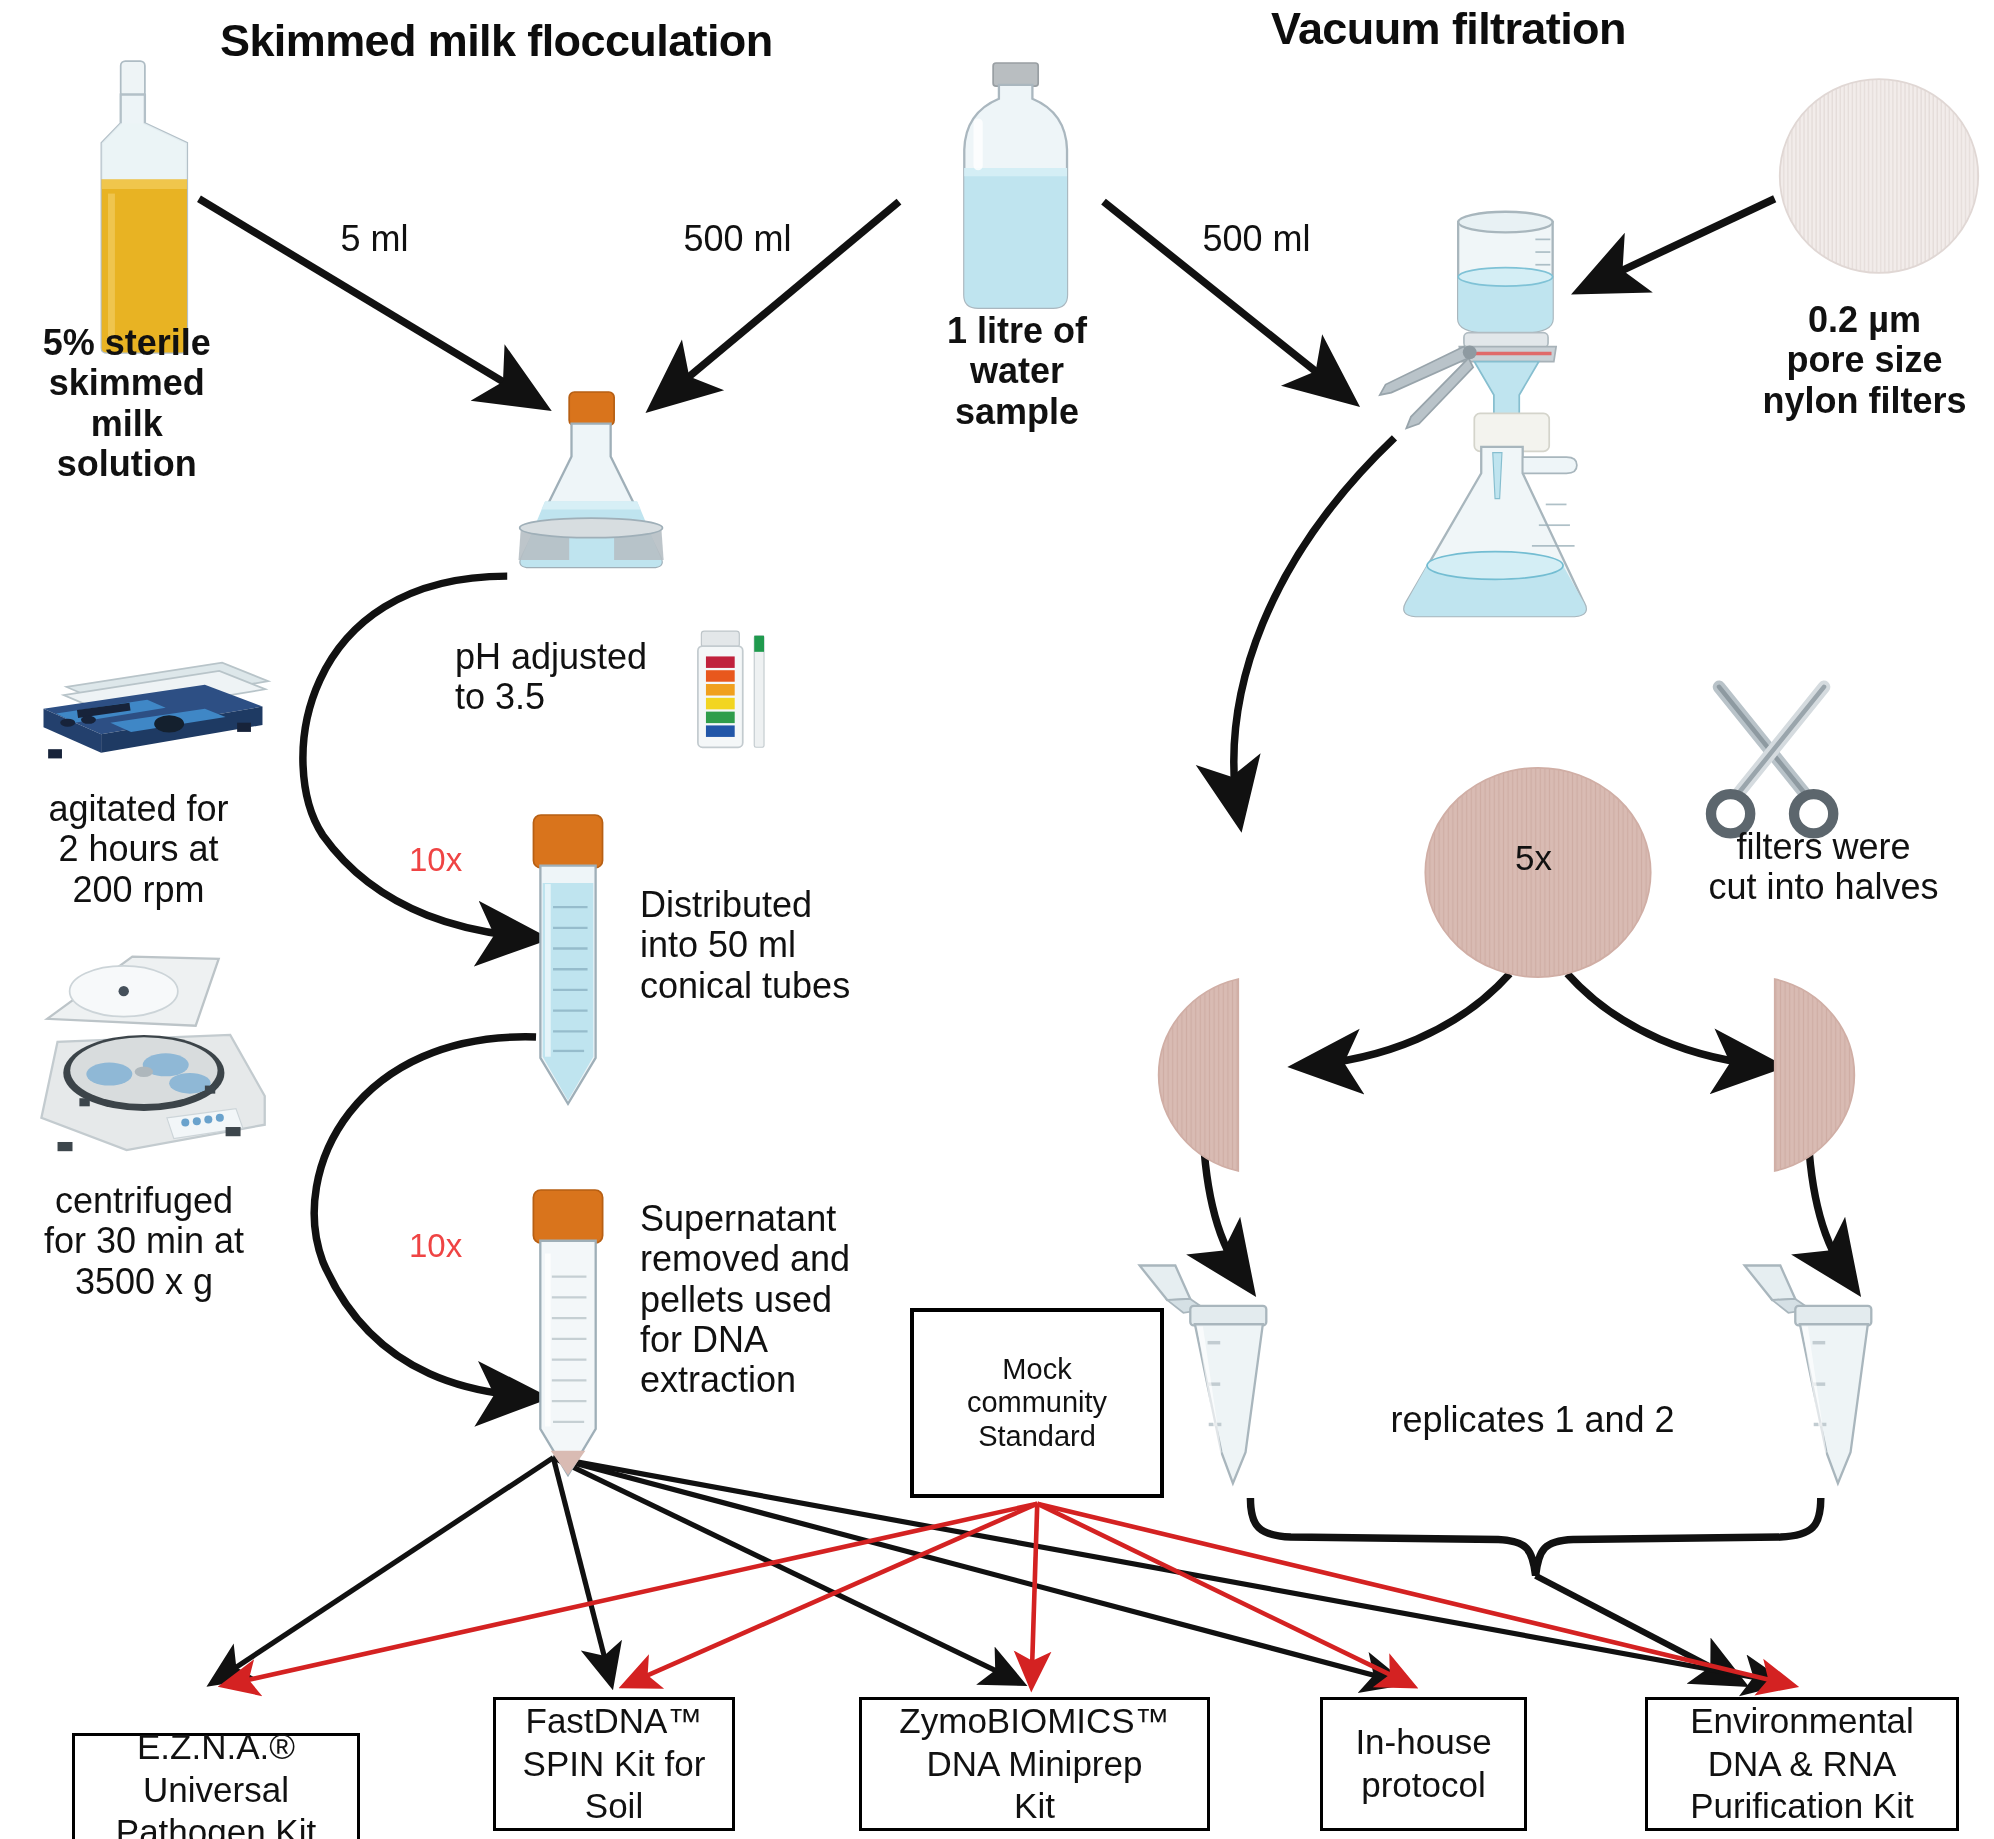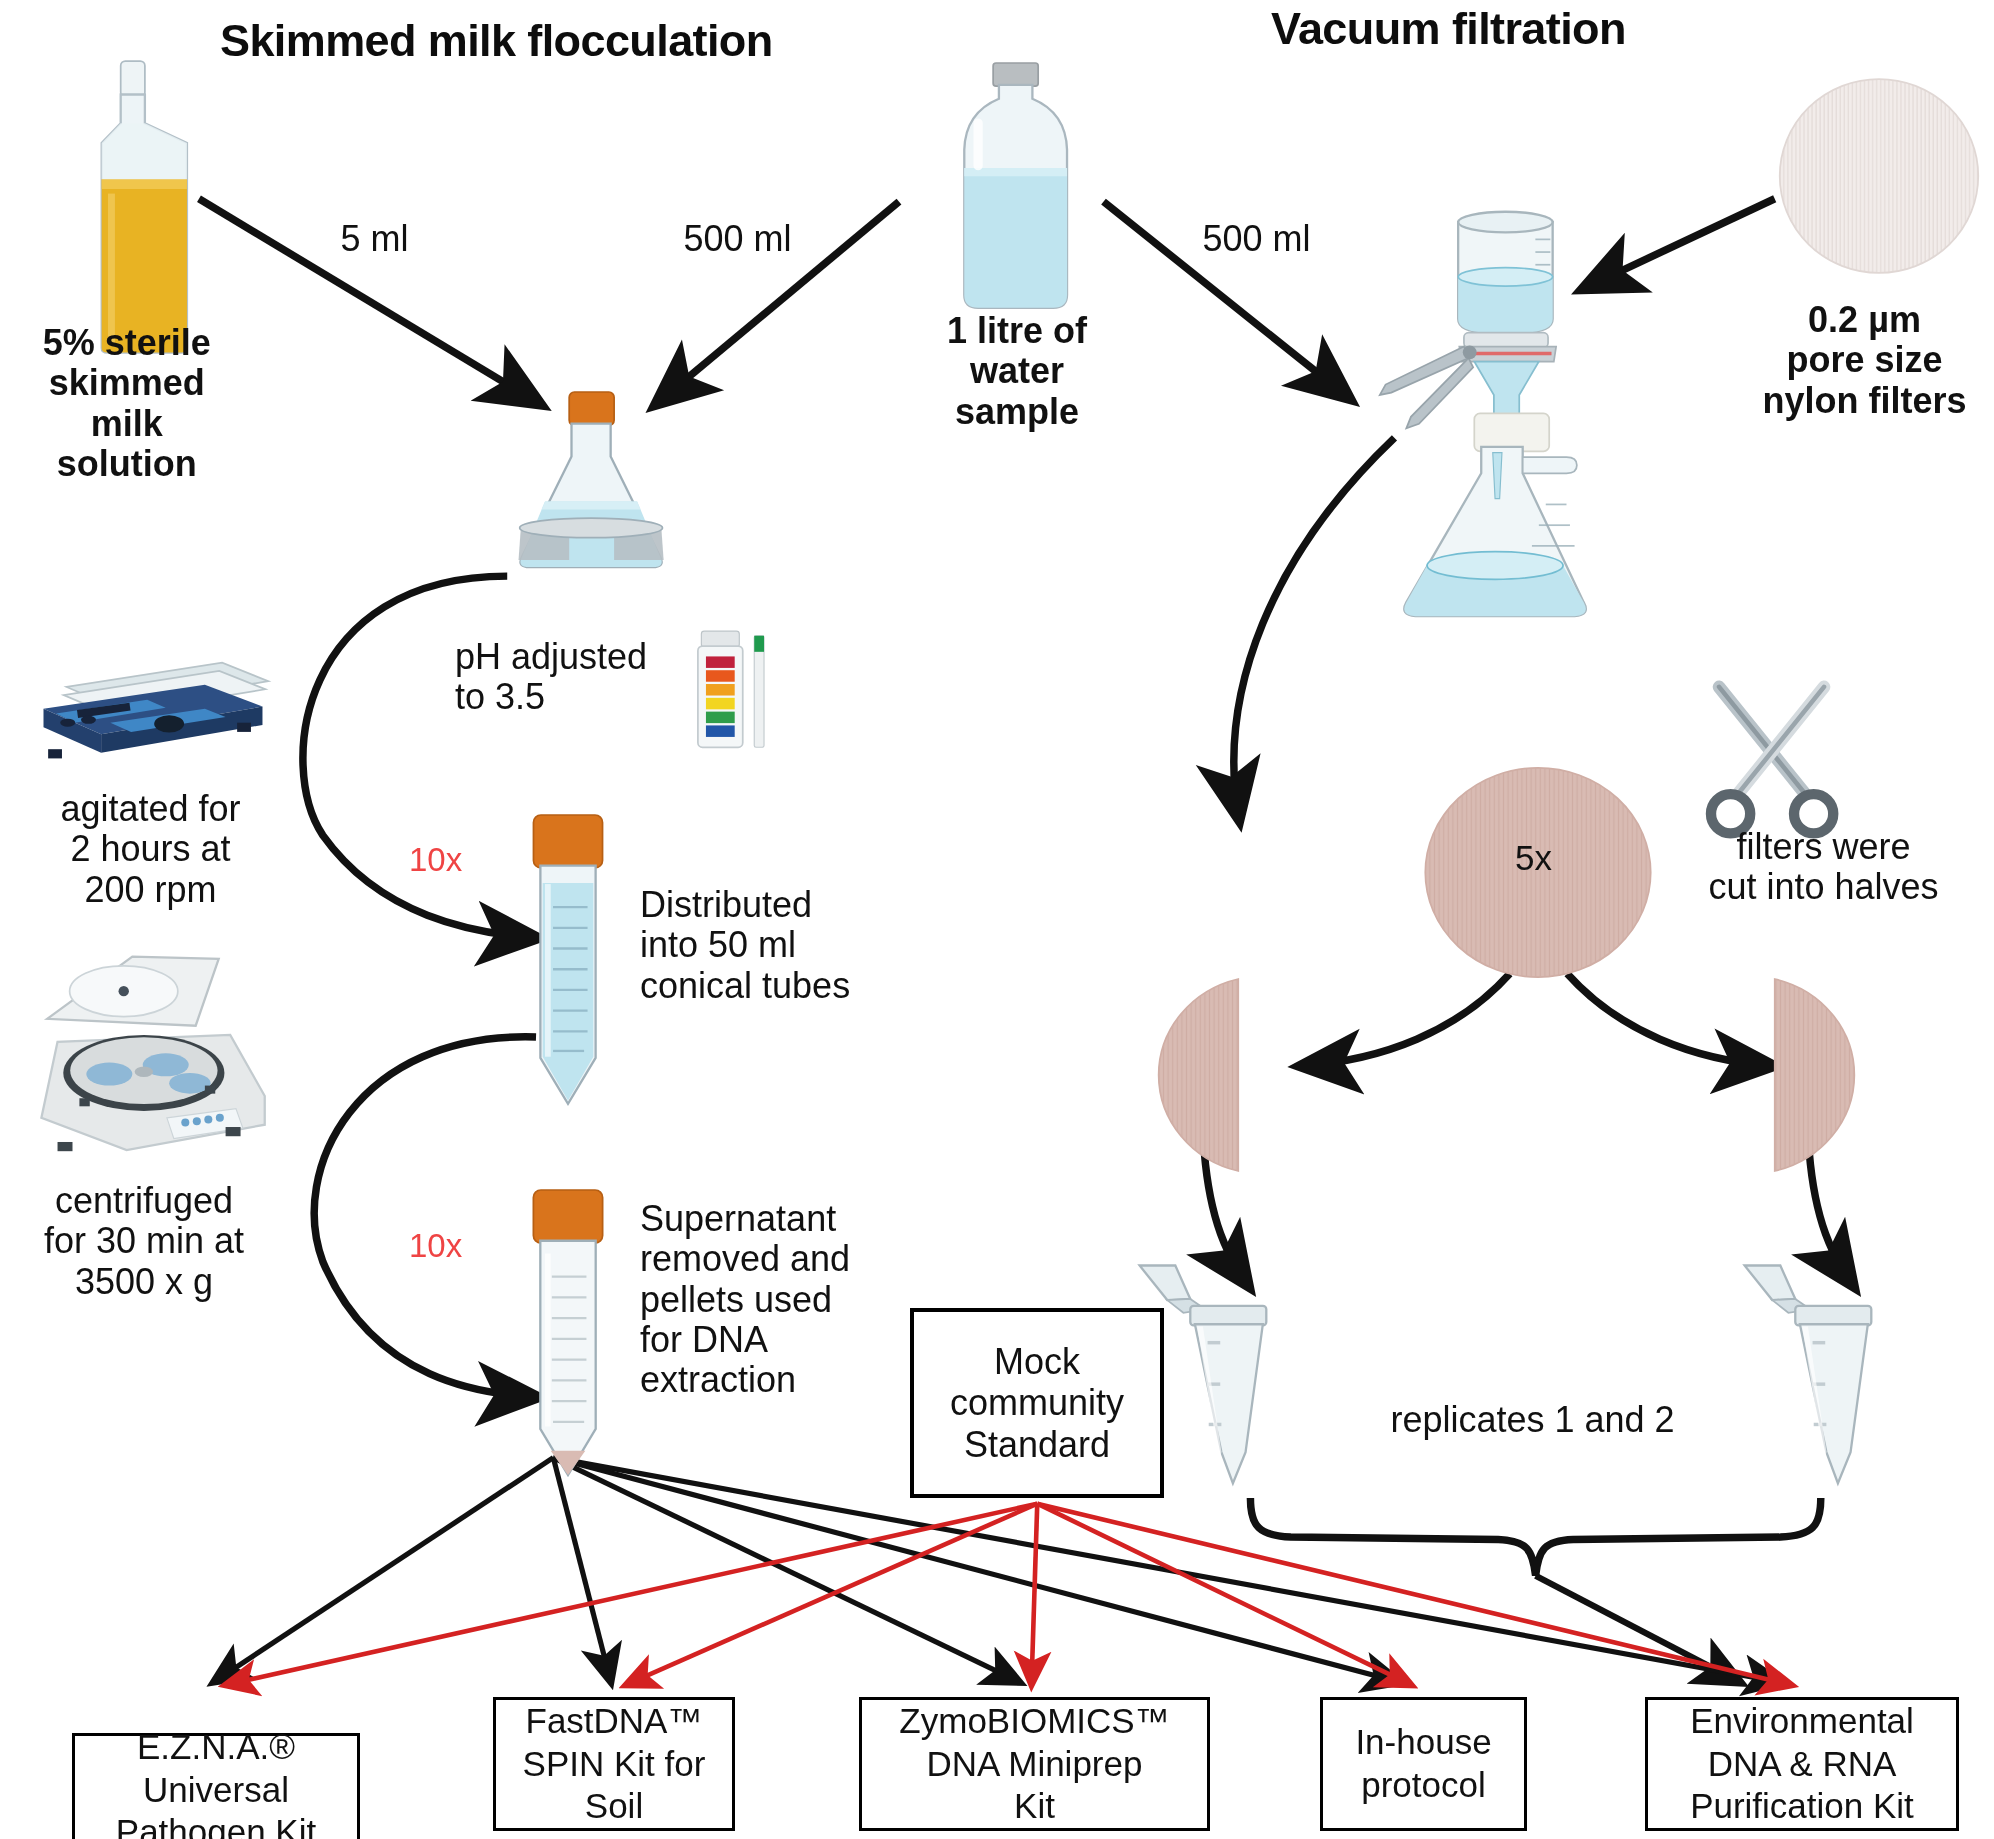"agitated for" div.abs { padding-left: 12px -> none }
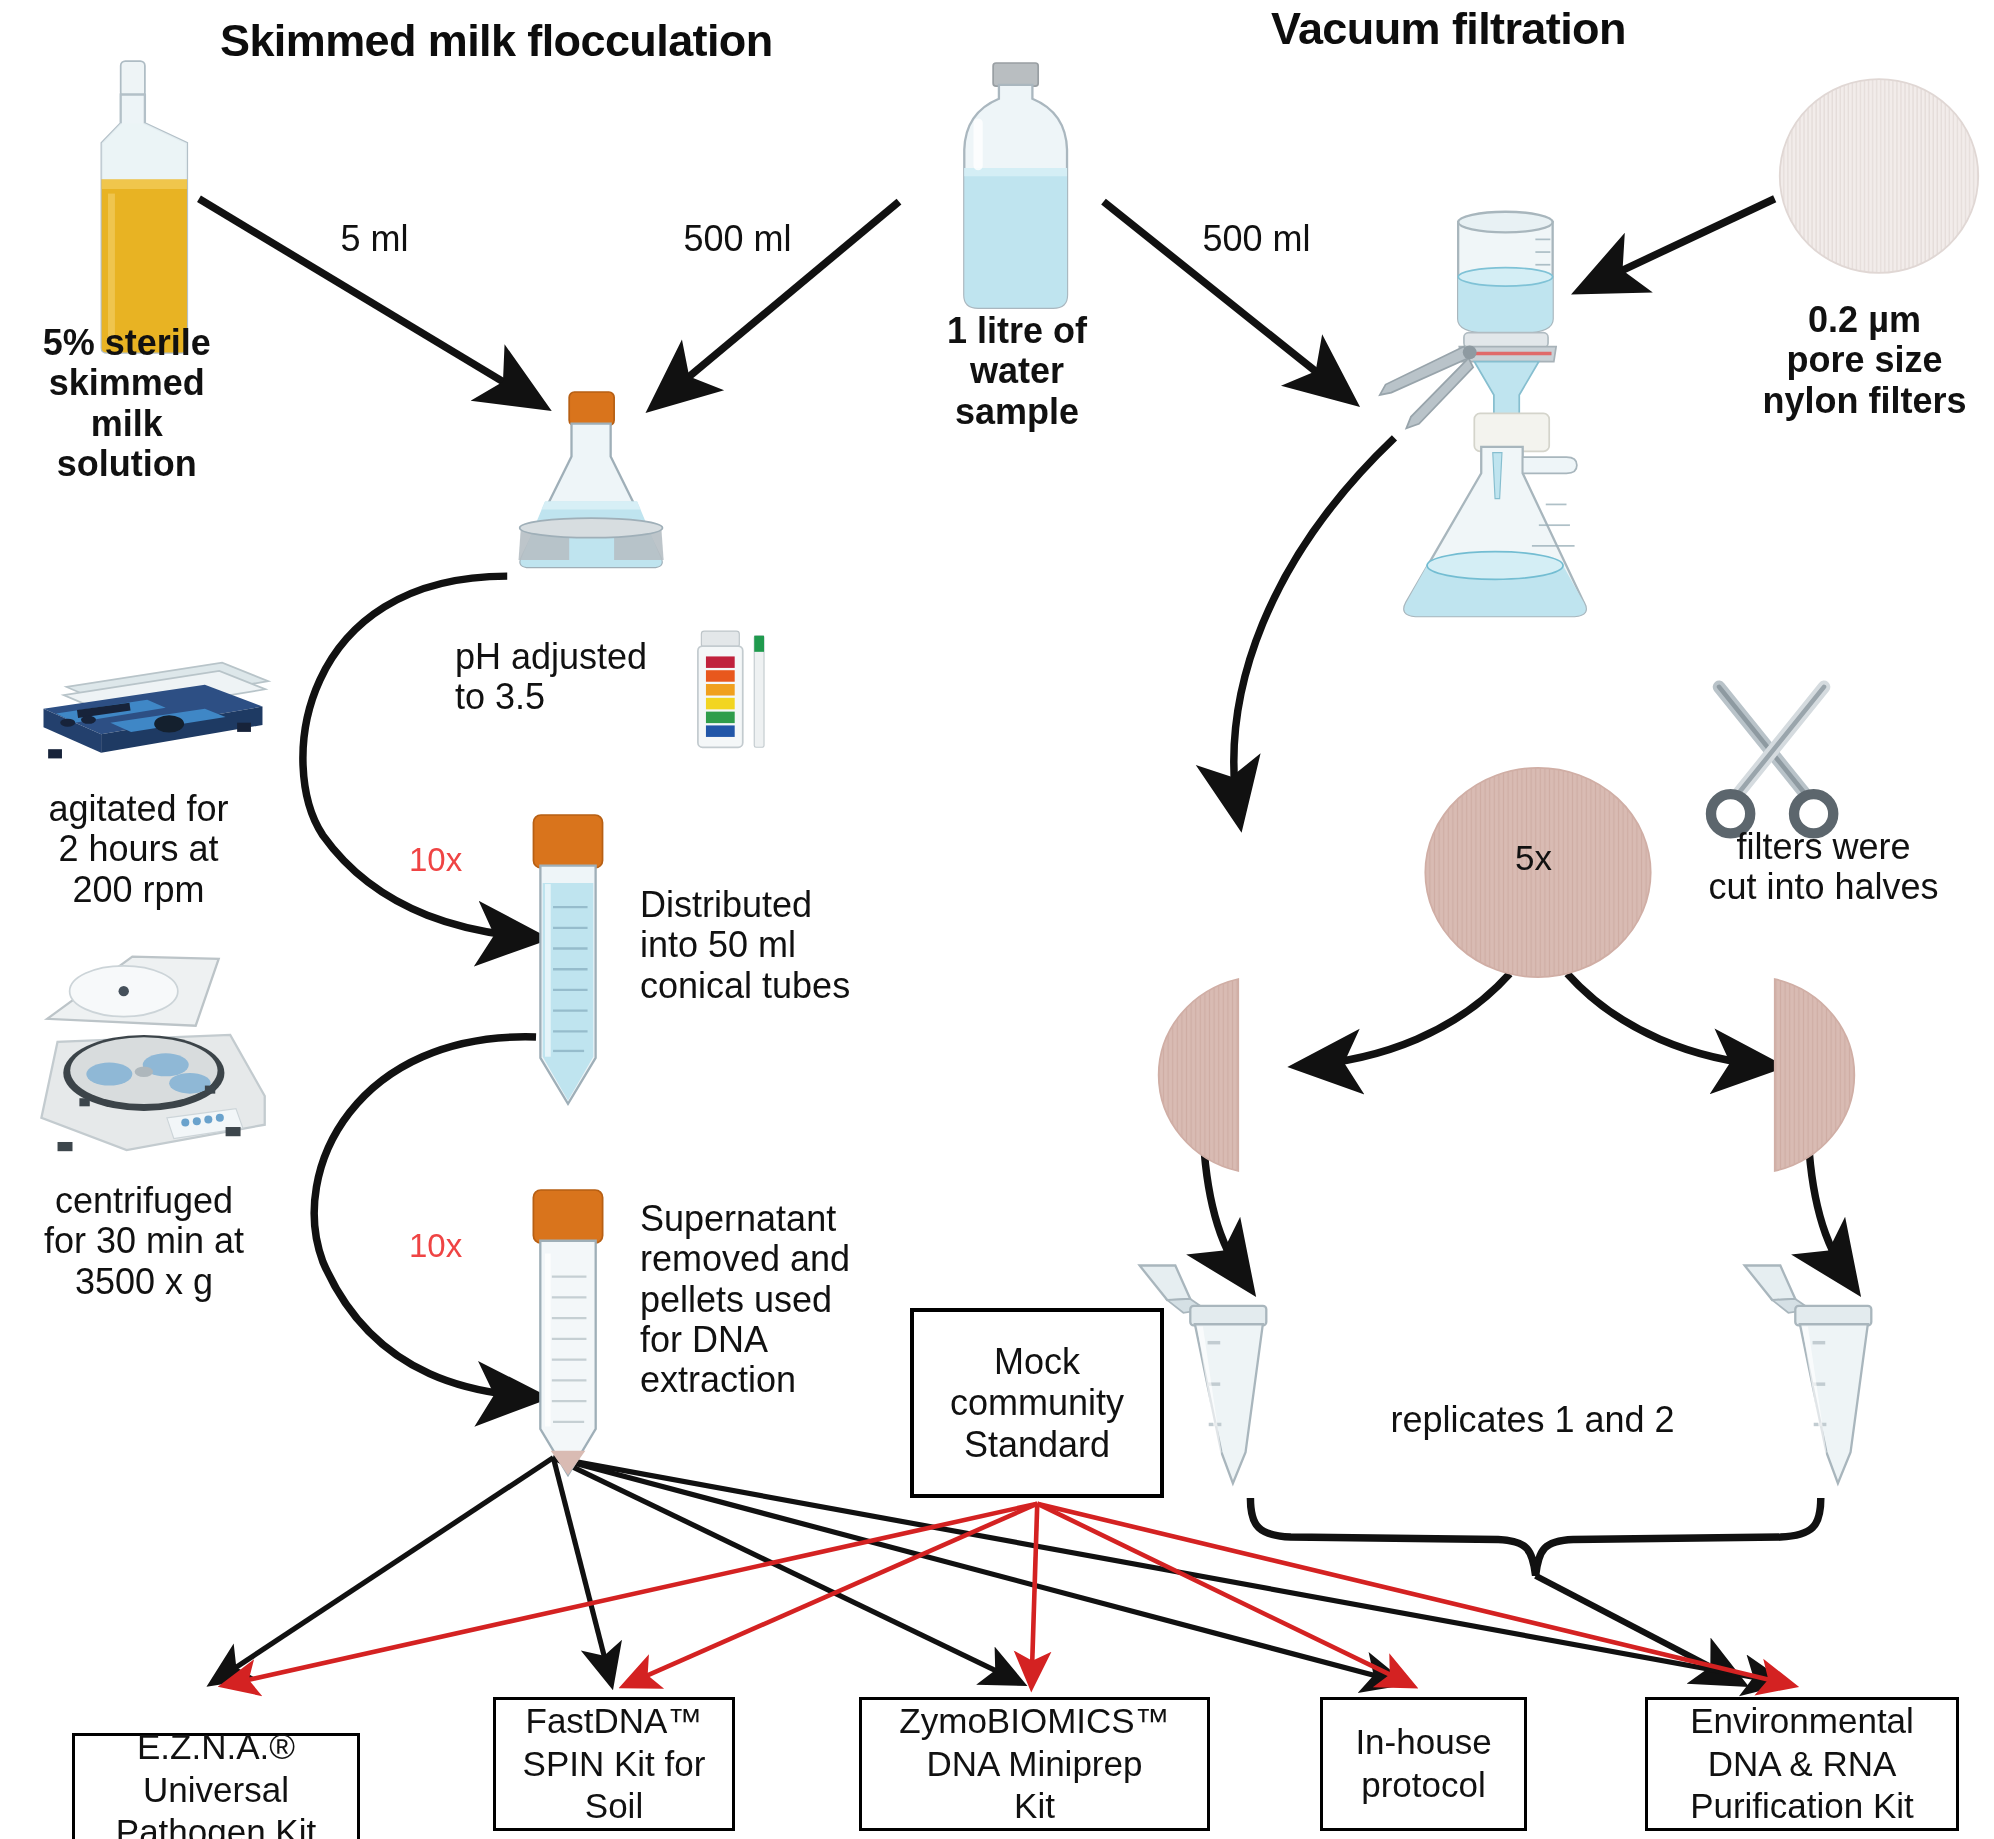"Mock" .mockbox { font-size: 36px -> 29px }
